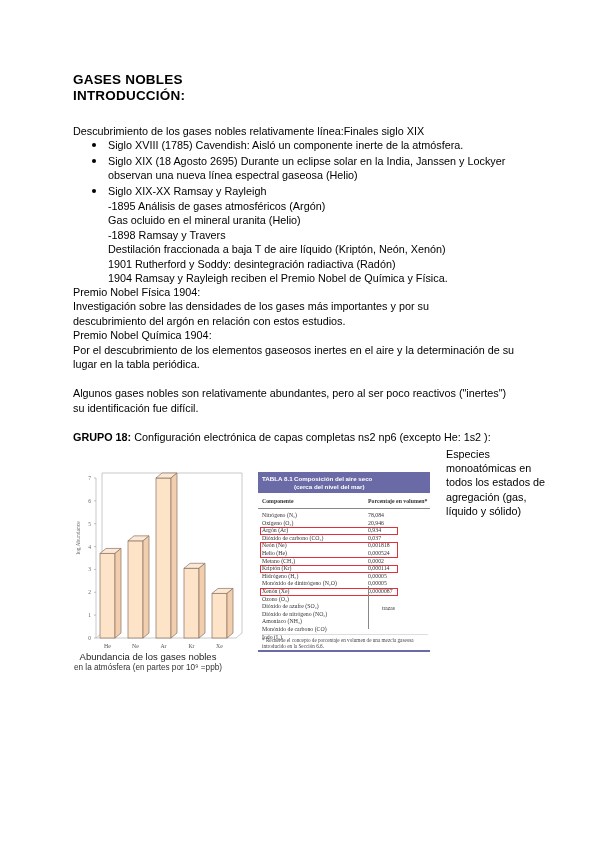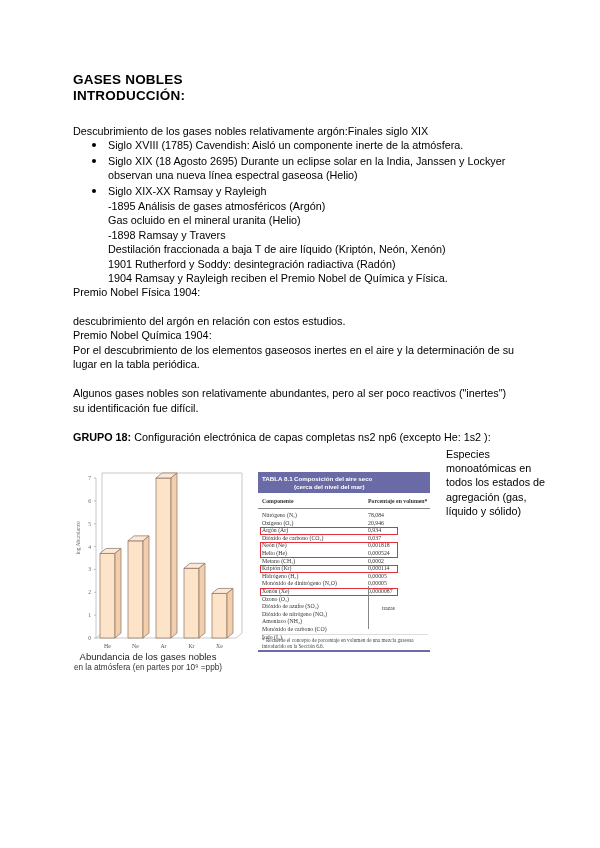"Descubrimiento de los gases nobles" div.line { text: argón:Finales -> línea:Finales }
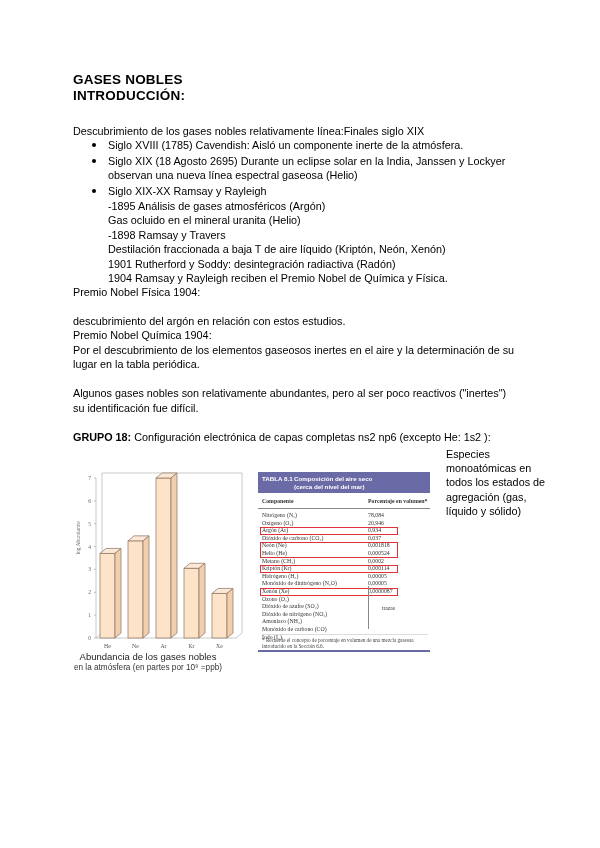"Investigación sobre las densidades de" div.line { html: none -> <div>Investigación sobre las densidades de los gases más importantes y por su</div> }
